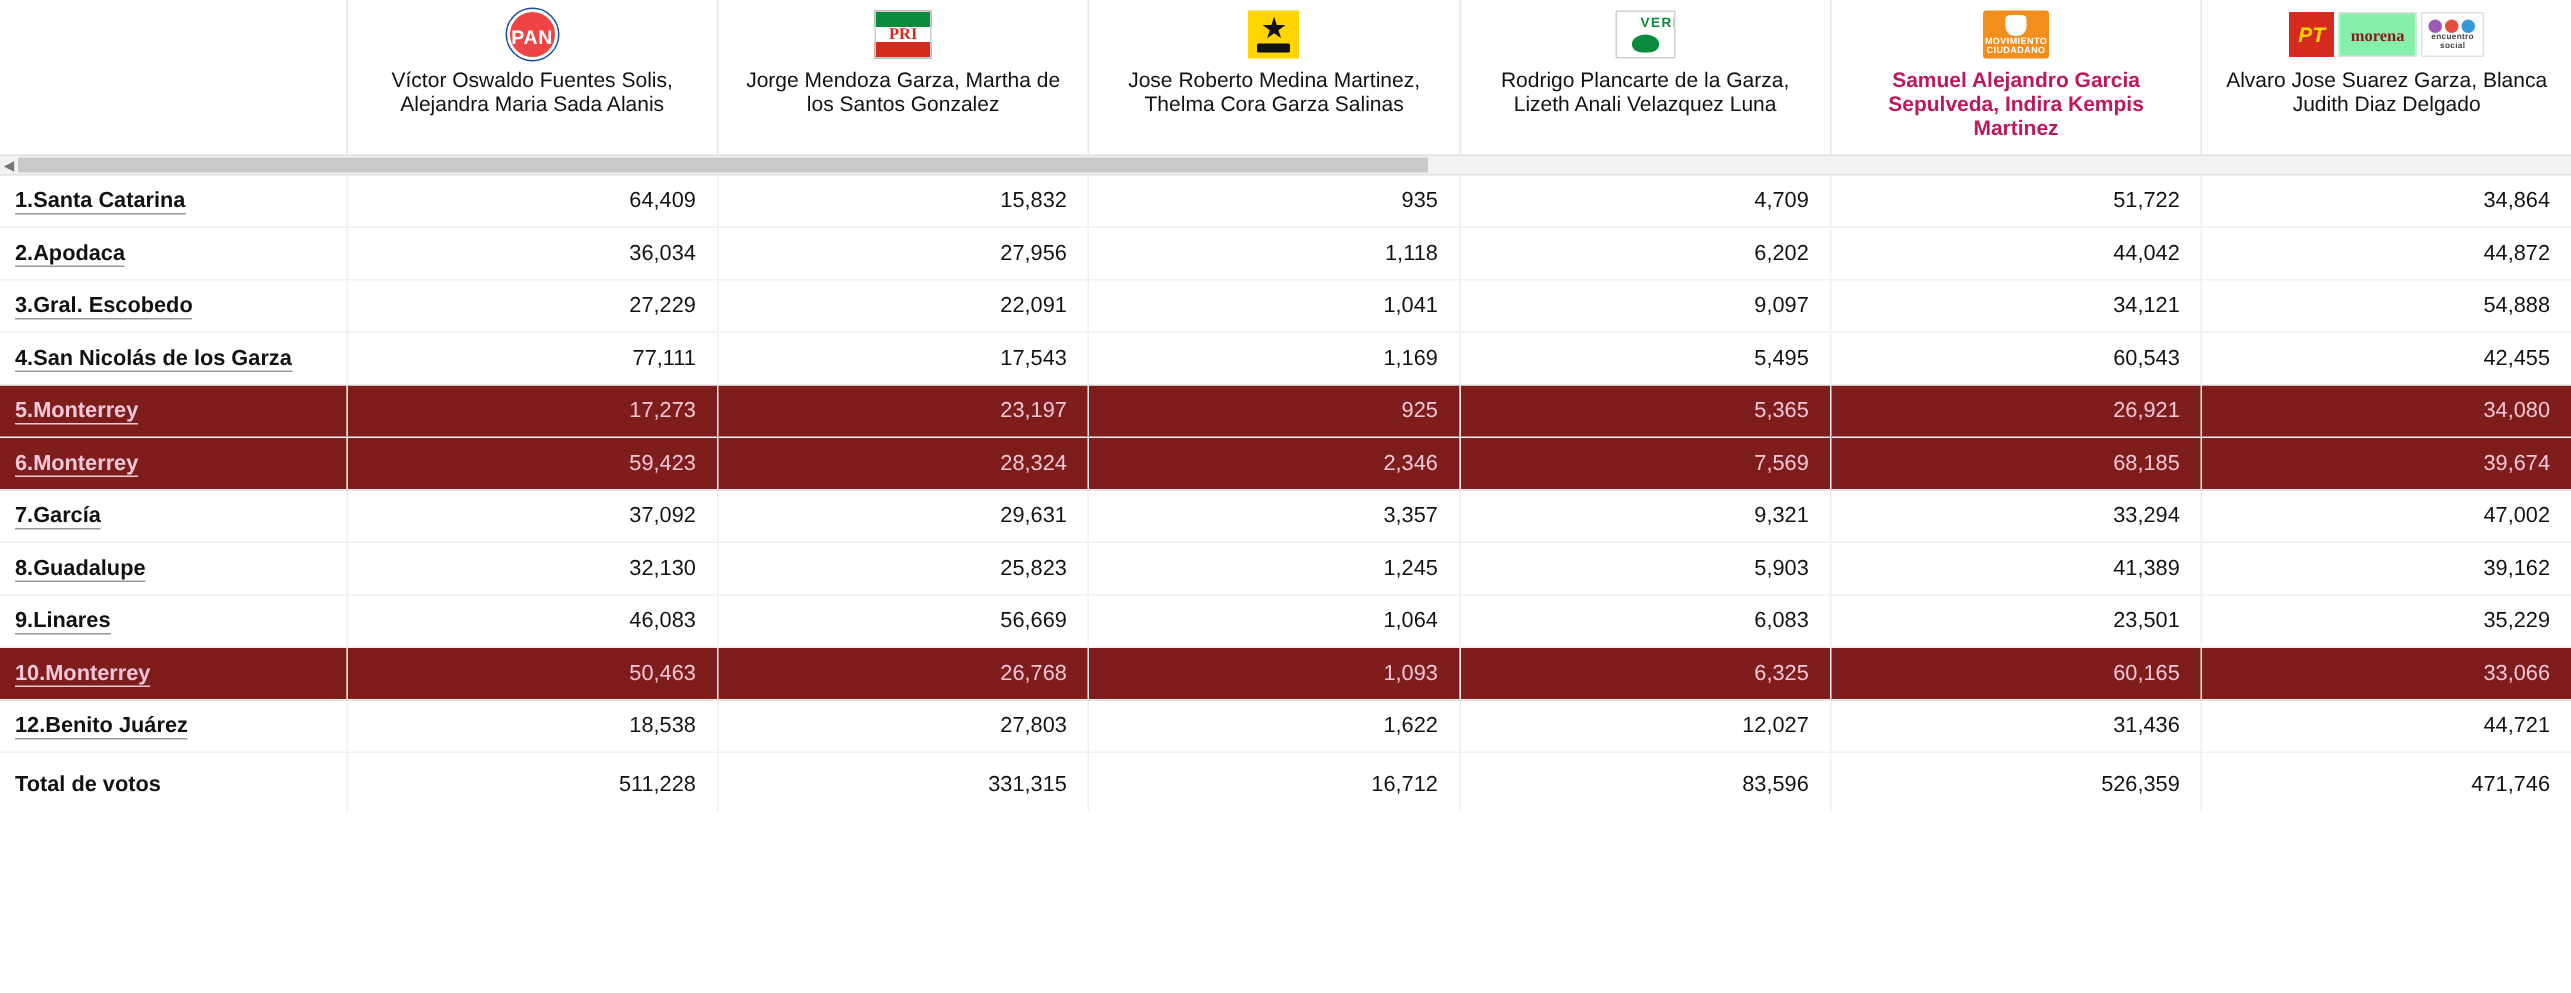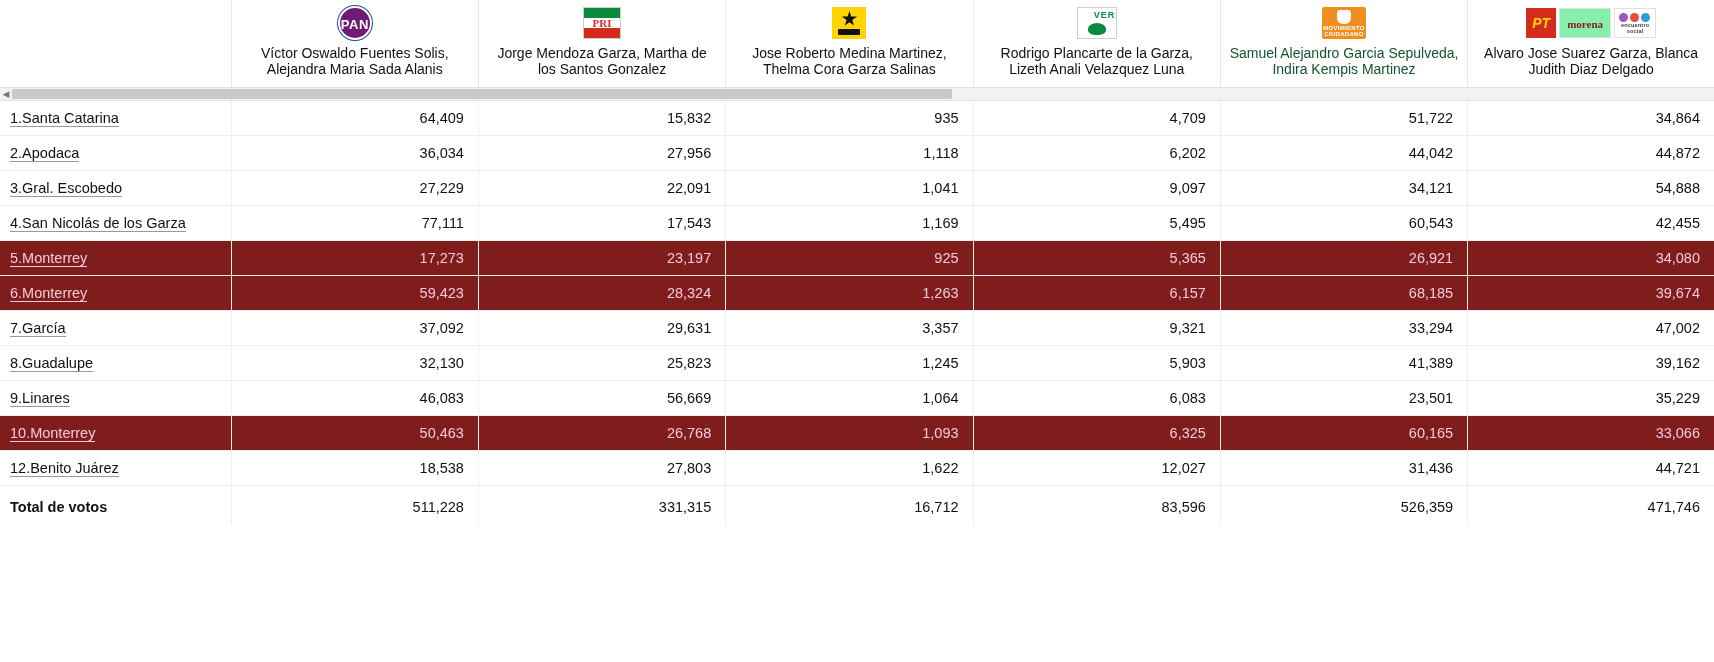"PAN" .logo-pan { background: #701a75 -> #ef4444 }
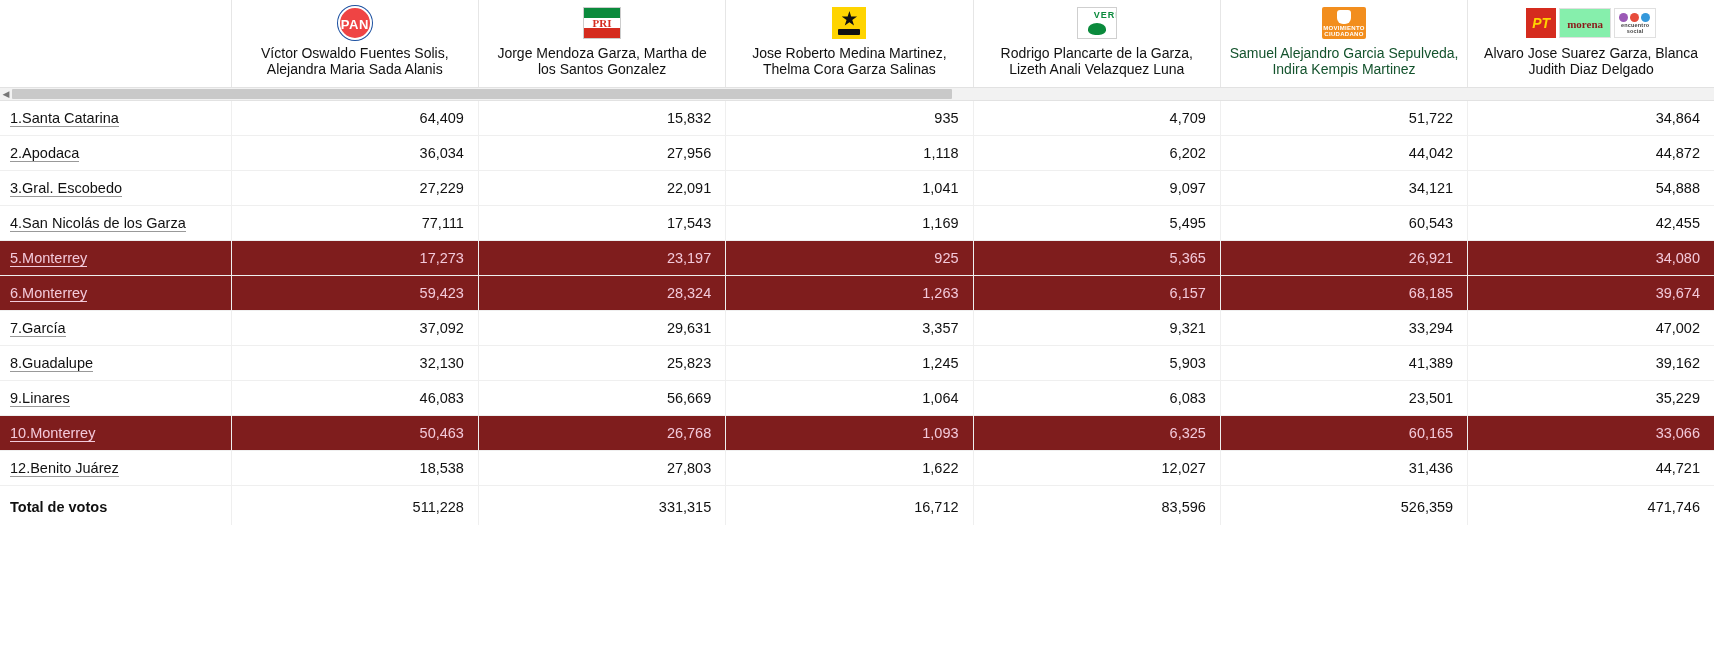"Samuel Alejandro Garcia Sepulveda," .cand-names.highlight { color: #14532d -> #be185d; font-weight: normal -> bold }
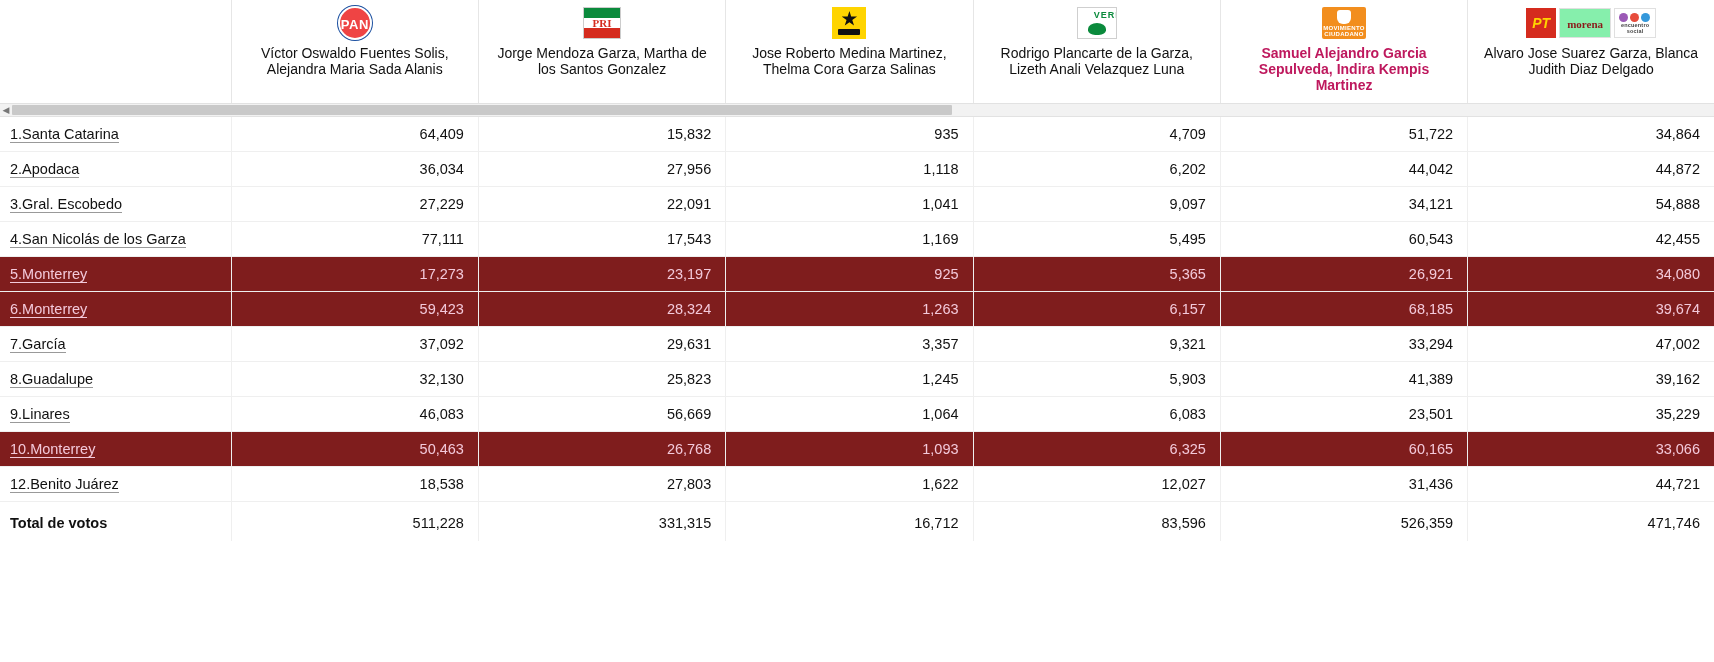"1.Santa Catarina" tbody td.muni { font-weight: none -> bold }
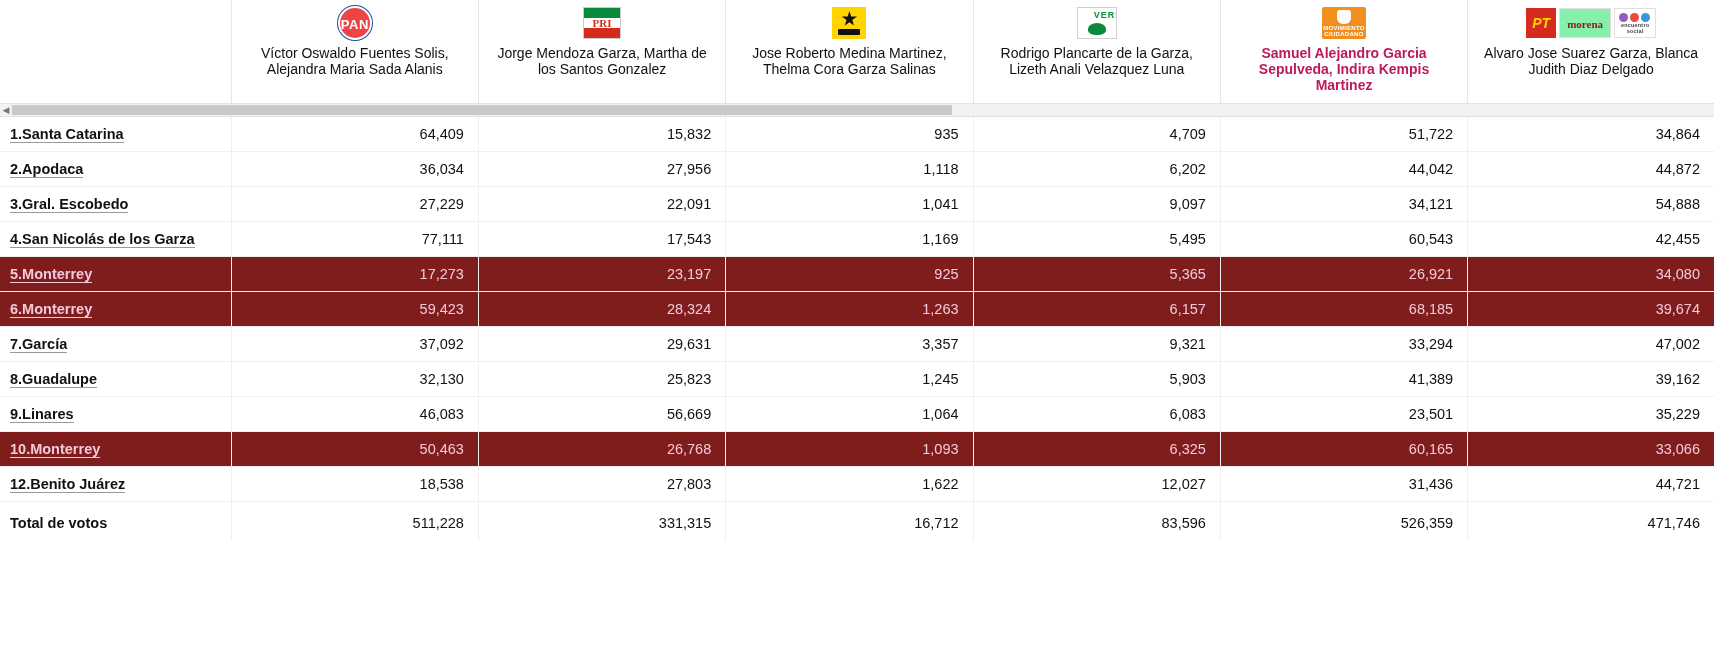"1,263" td.num { text: 1,263 -> 2,346 }
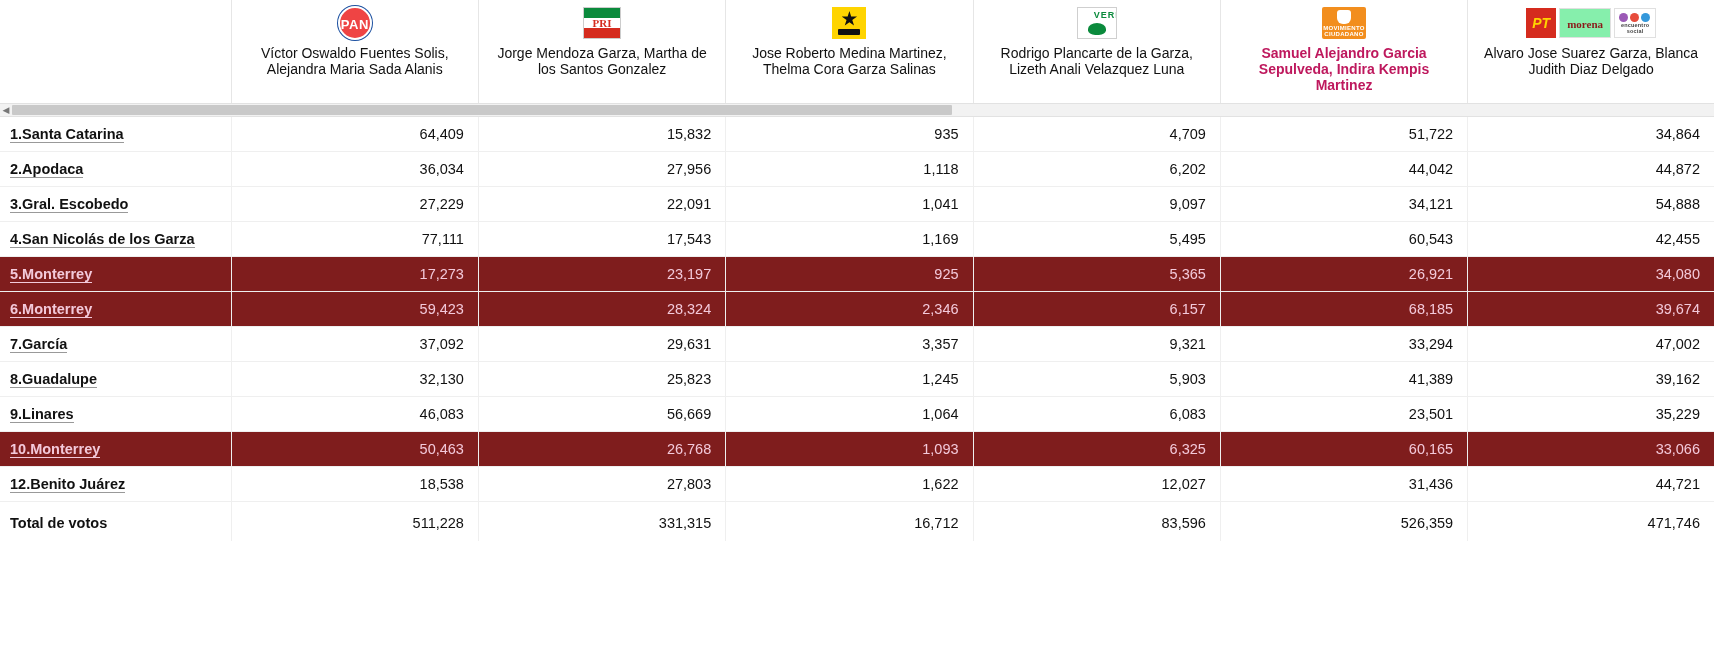"6,157" td.num { text: 6,157 -> 7,569 }
